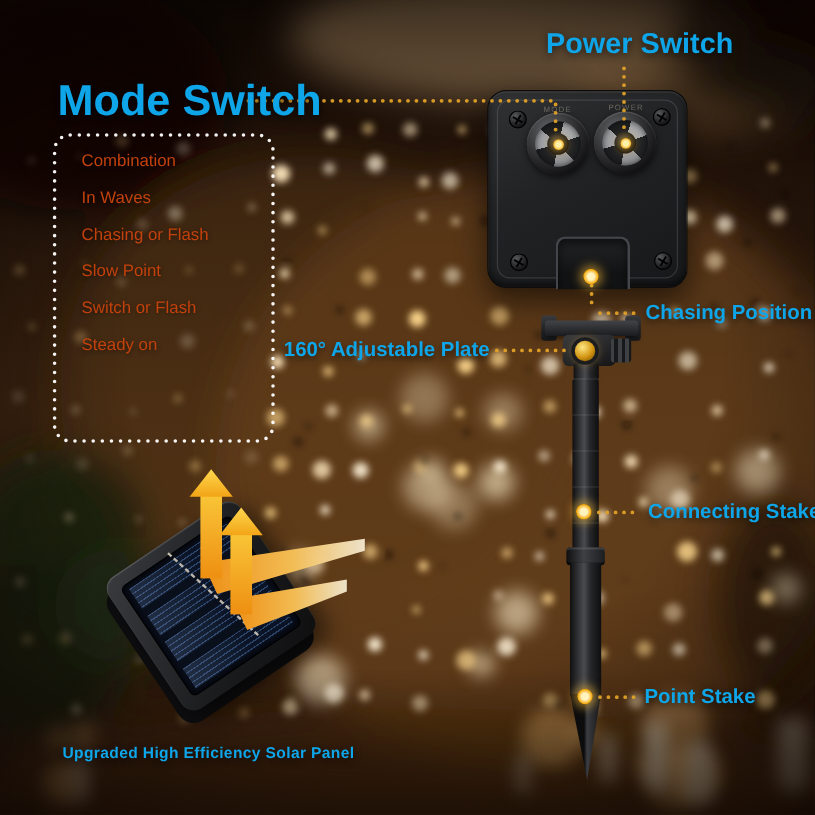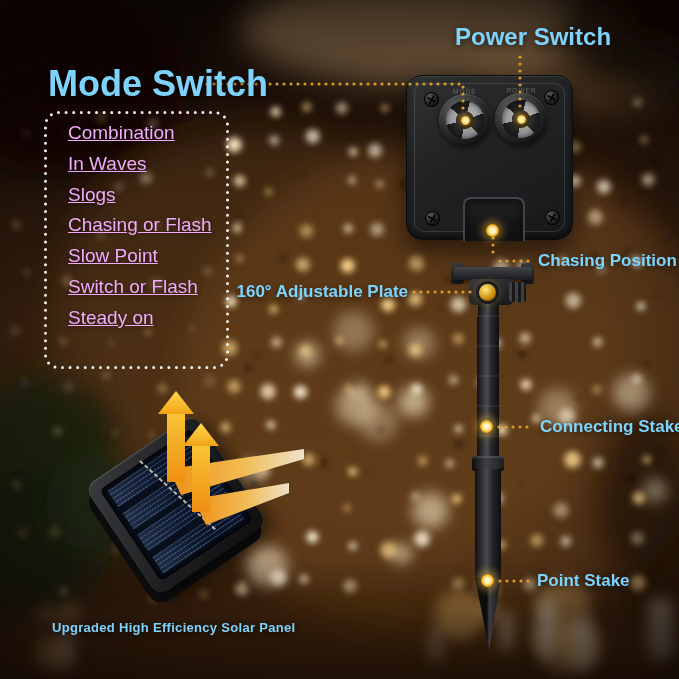"Power Switch" .white-txt { color: #7dd3fc -> #0ea5e9 }
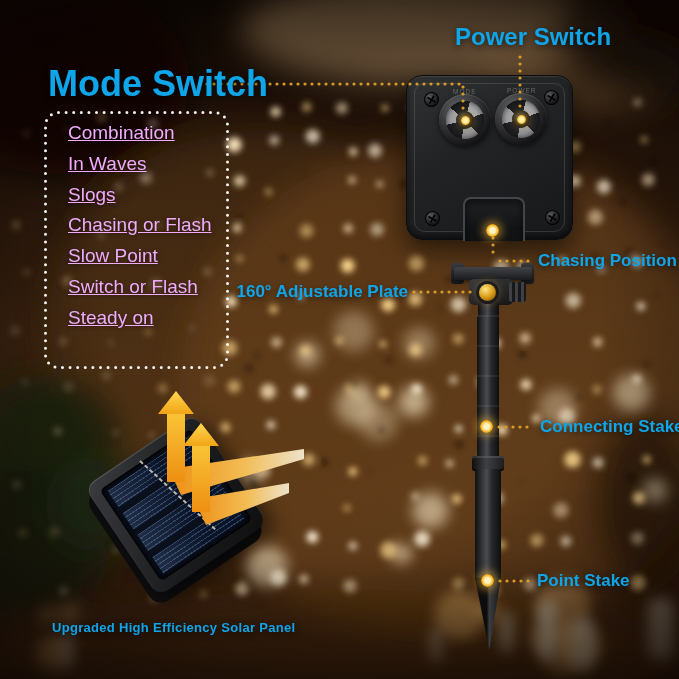"Combination" .mode-item { color: #f0abfc -> #c2410c; font-size: 19px -> 14px; text-decoration: underline -> none }
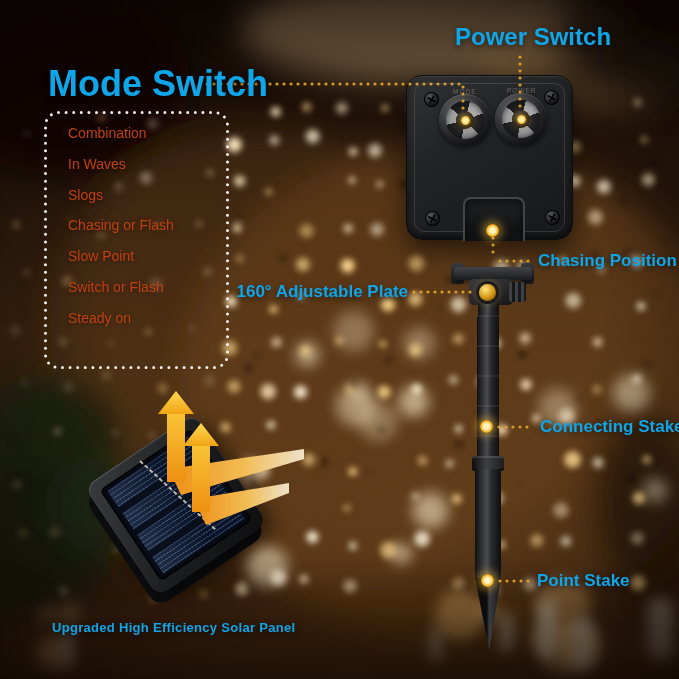"Slogs" div.mode-item { html: <div>Slogs</div> -> none }
